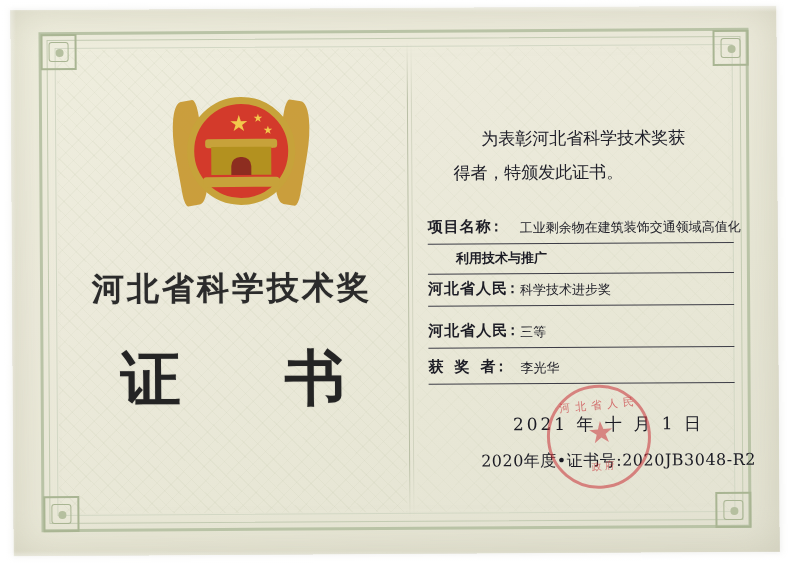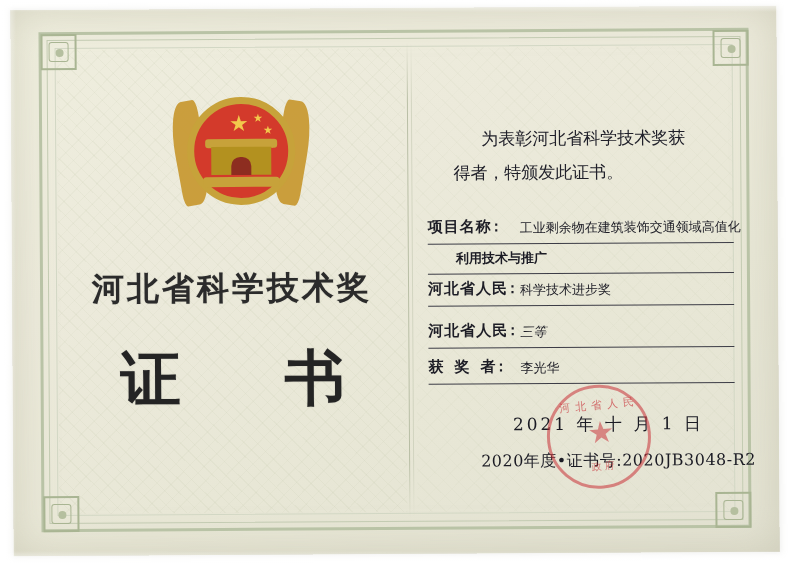"三等" .field.f3 .value { font-style: italic -> none }
